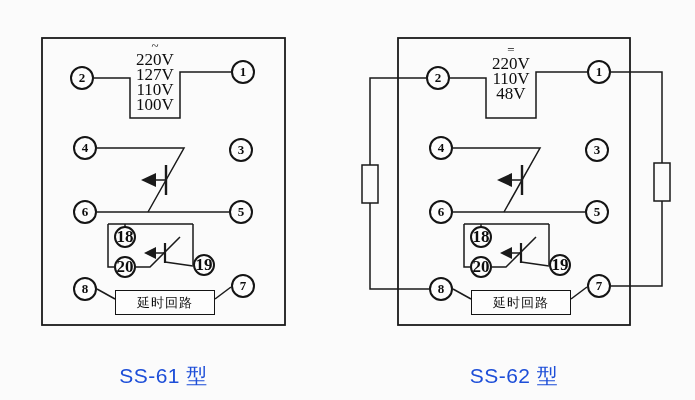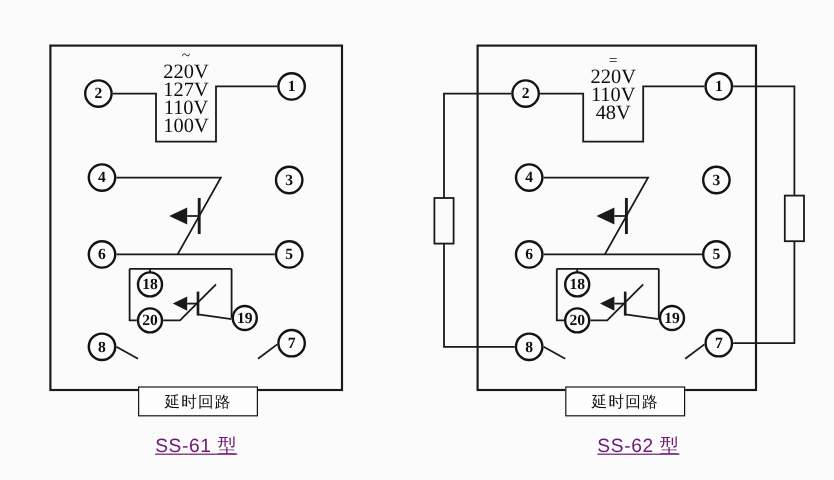"18" .term.sm { font-size: 13px -> 17px }
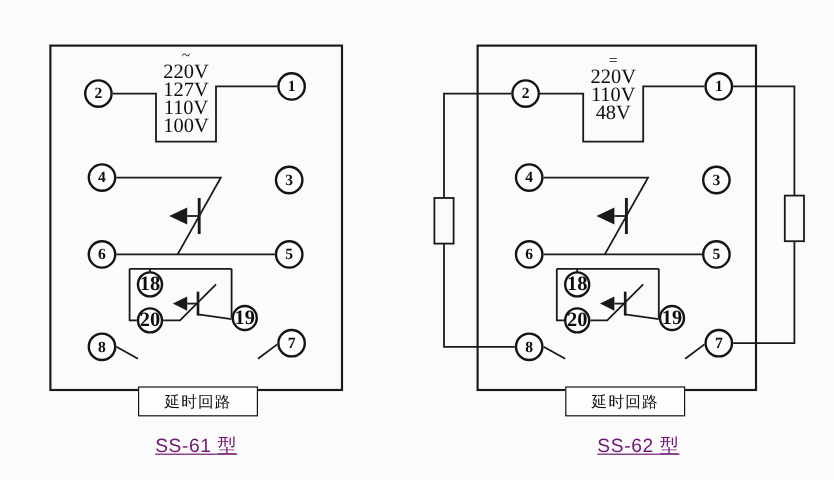"延时回路" .delaybox { margin-top: 32px -> none }
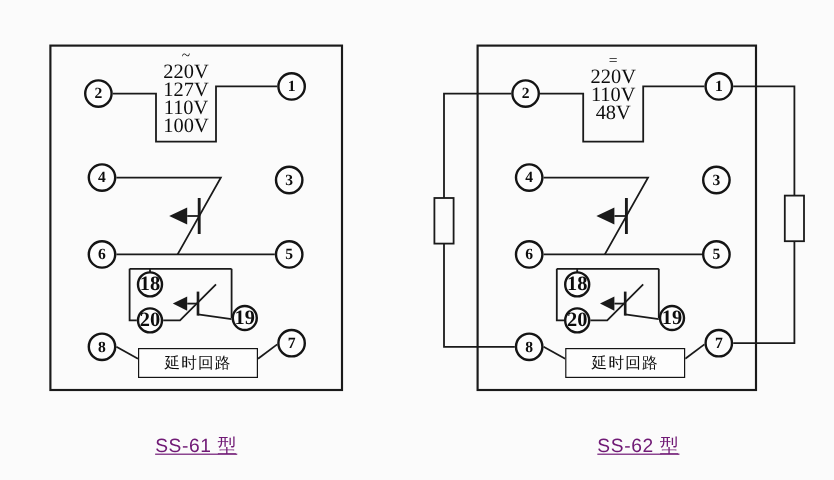"SS-61 型" .caption { color: #701a75 -> #1d4ed8; font-size: 16px -> 21px; text-decoration: underline -> none }
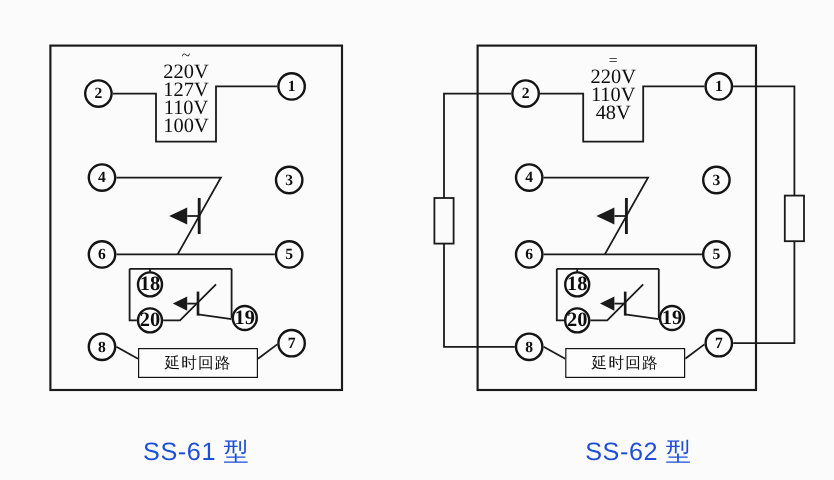"SS-62 型" div.caption { left: 416px -> 398px }
